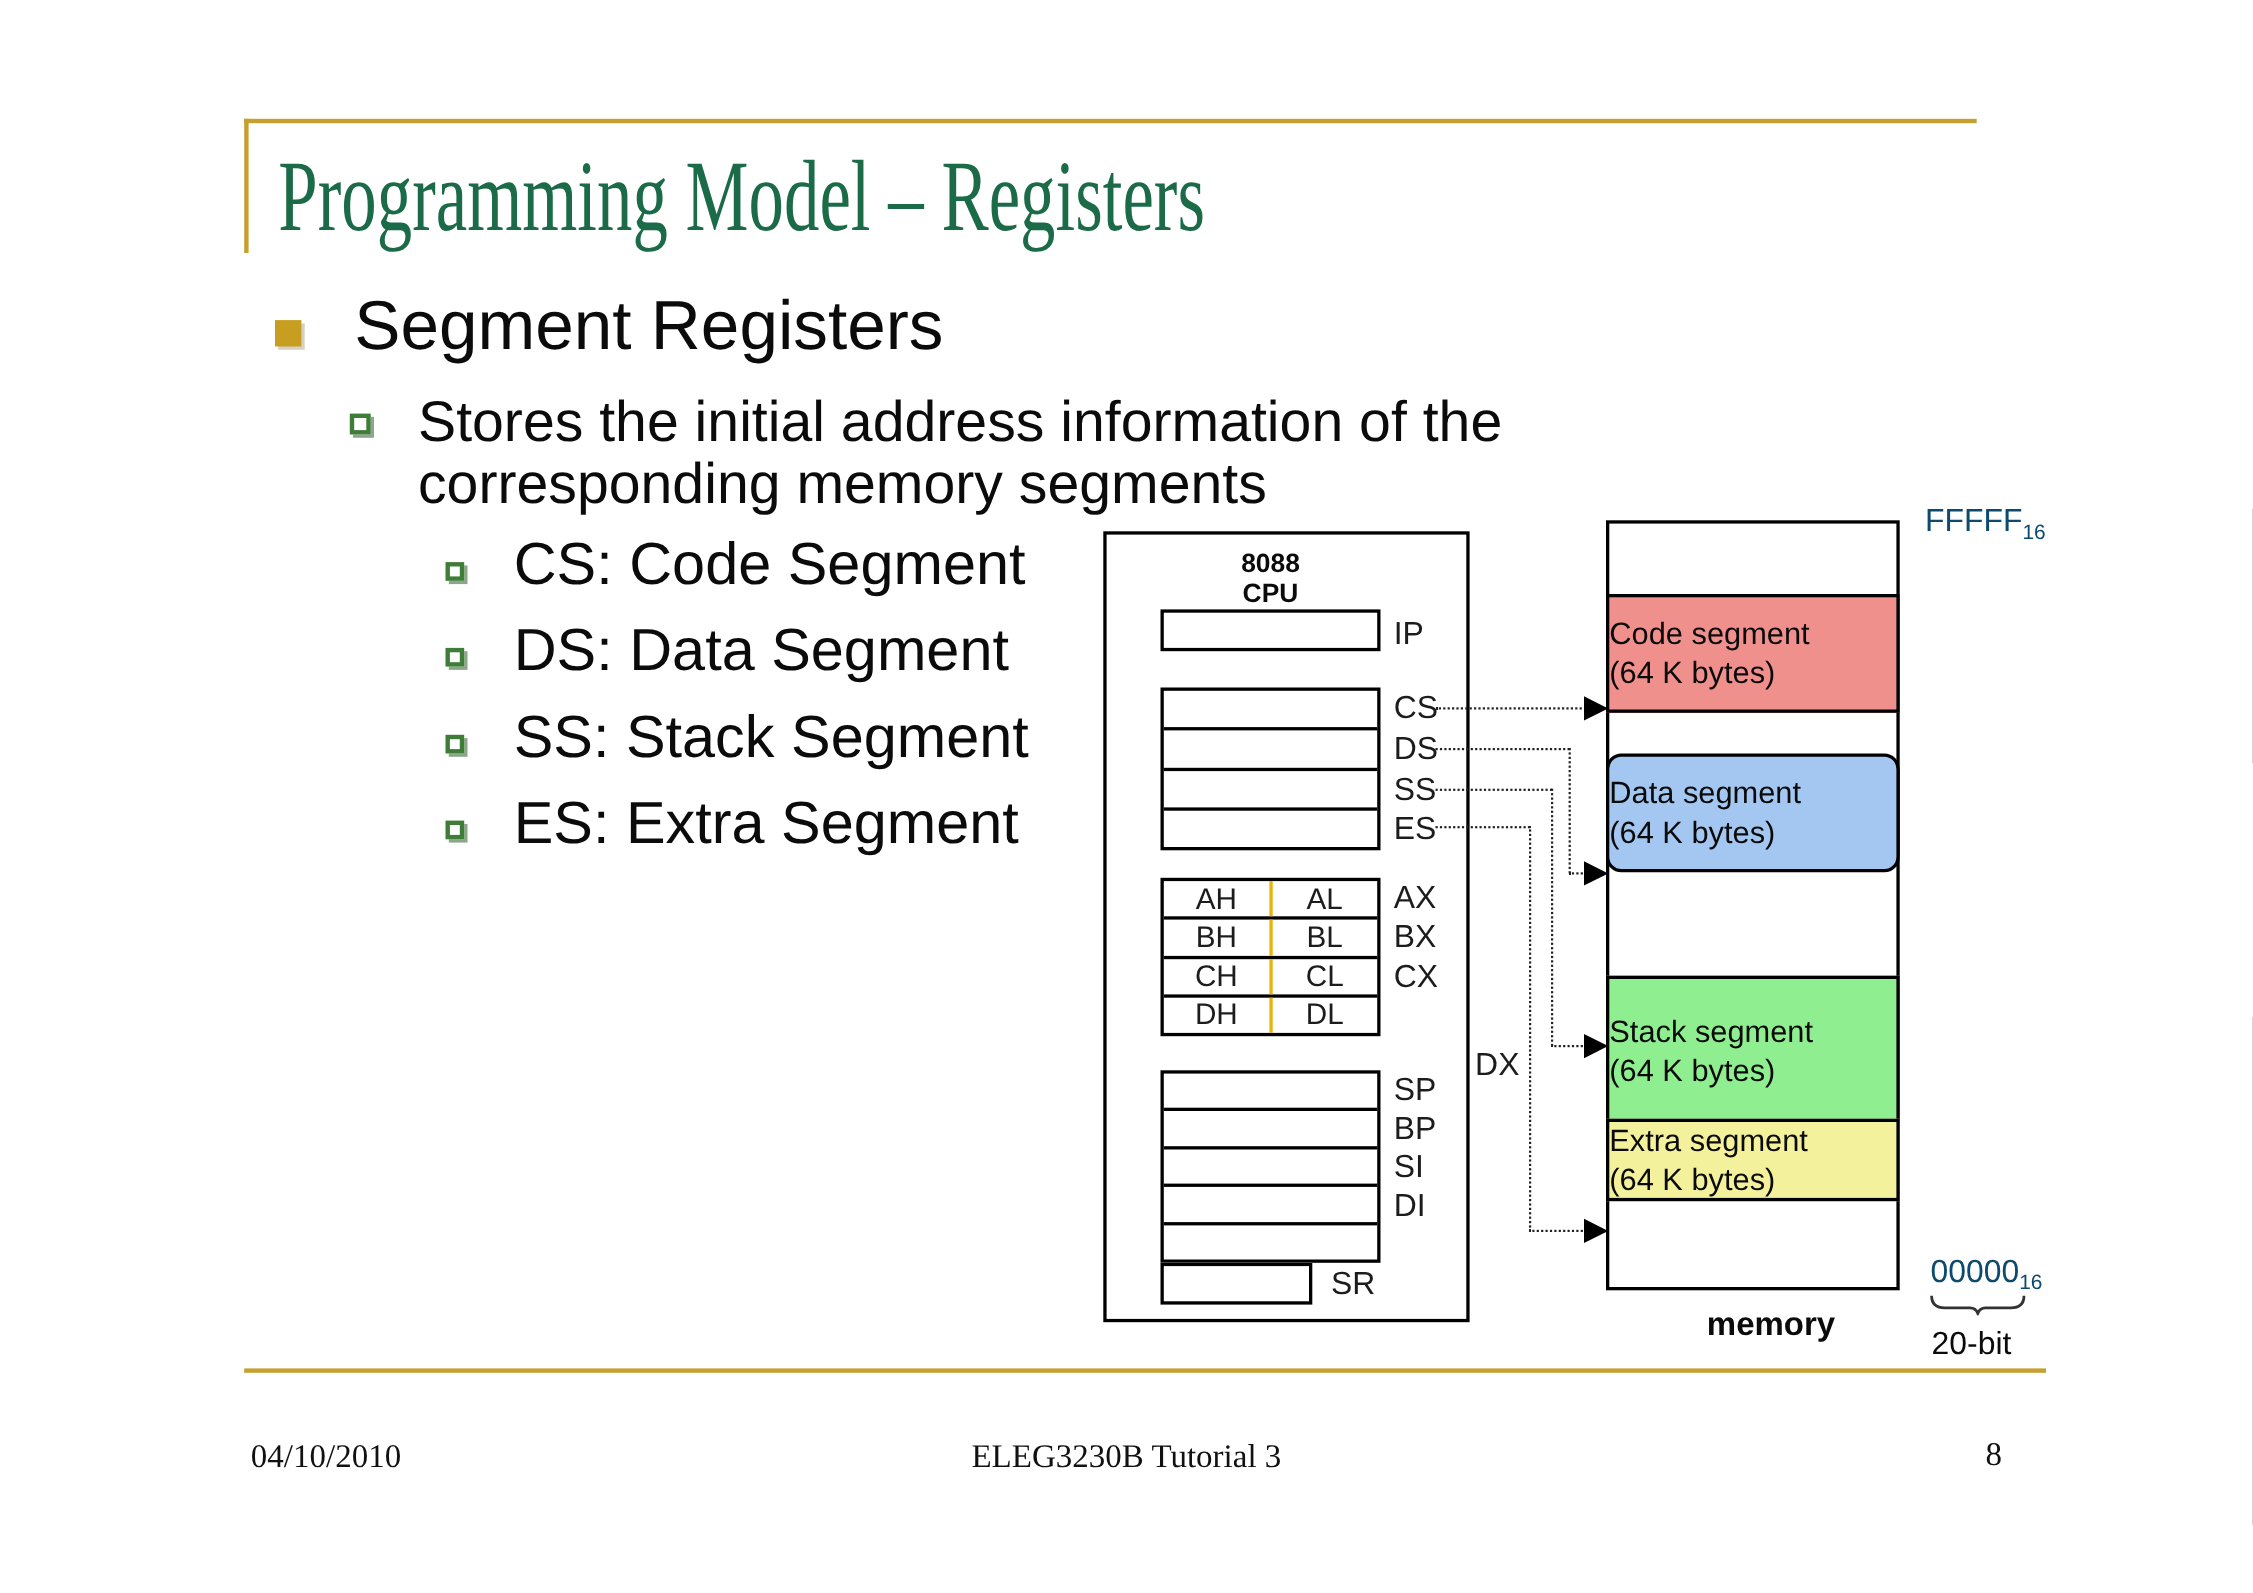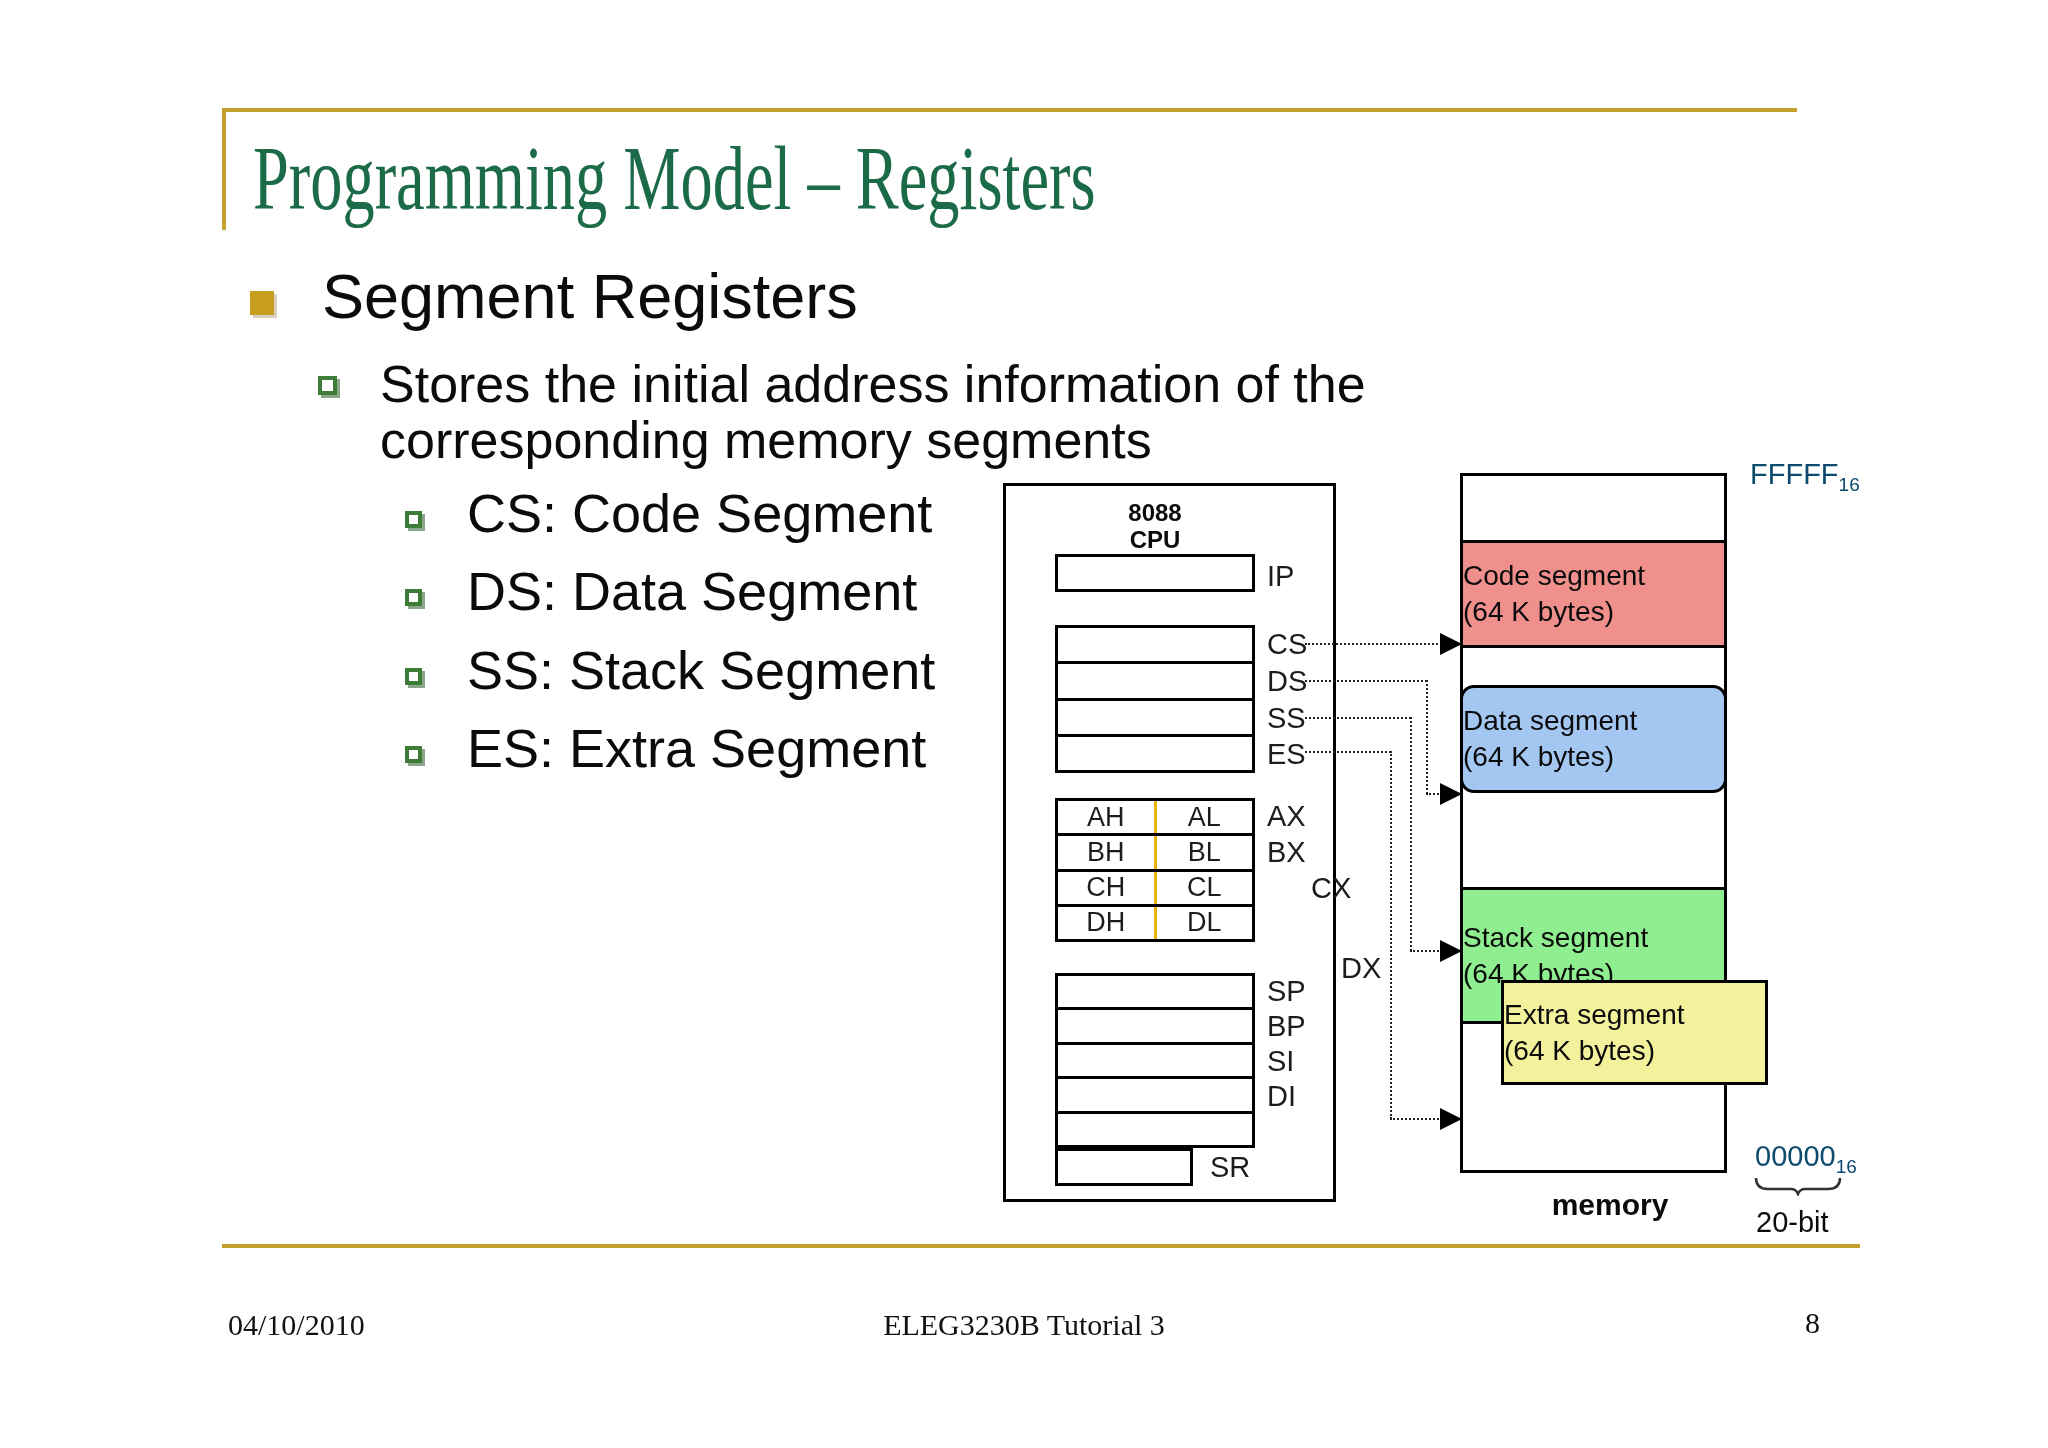"CX" .lbl-cx { margin-left: 44px -> none }
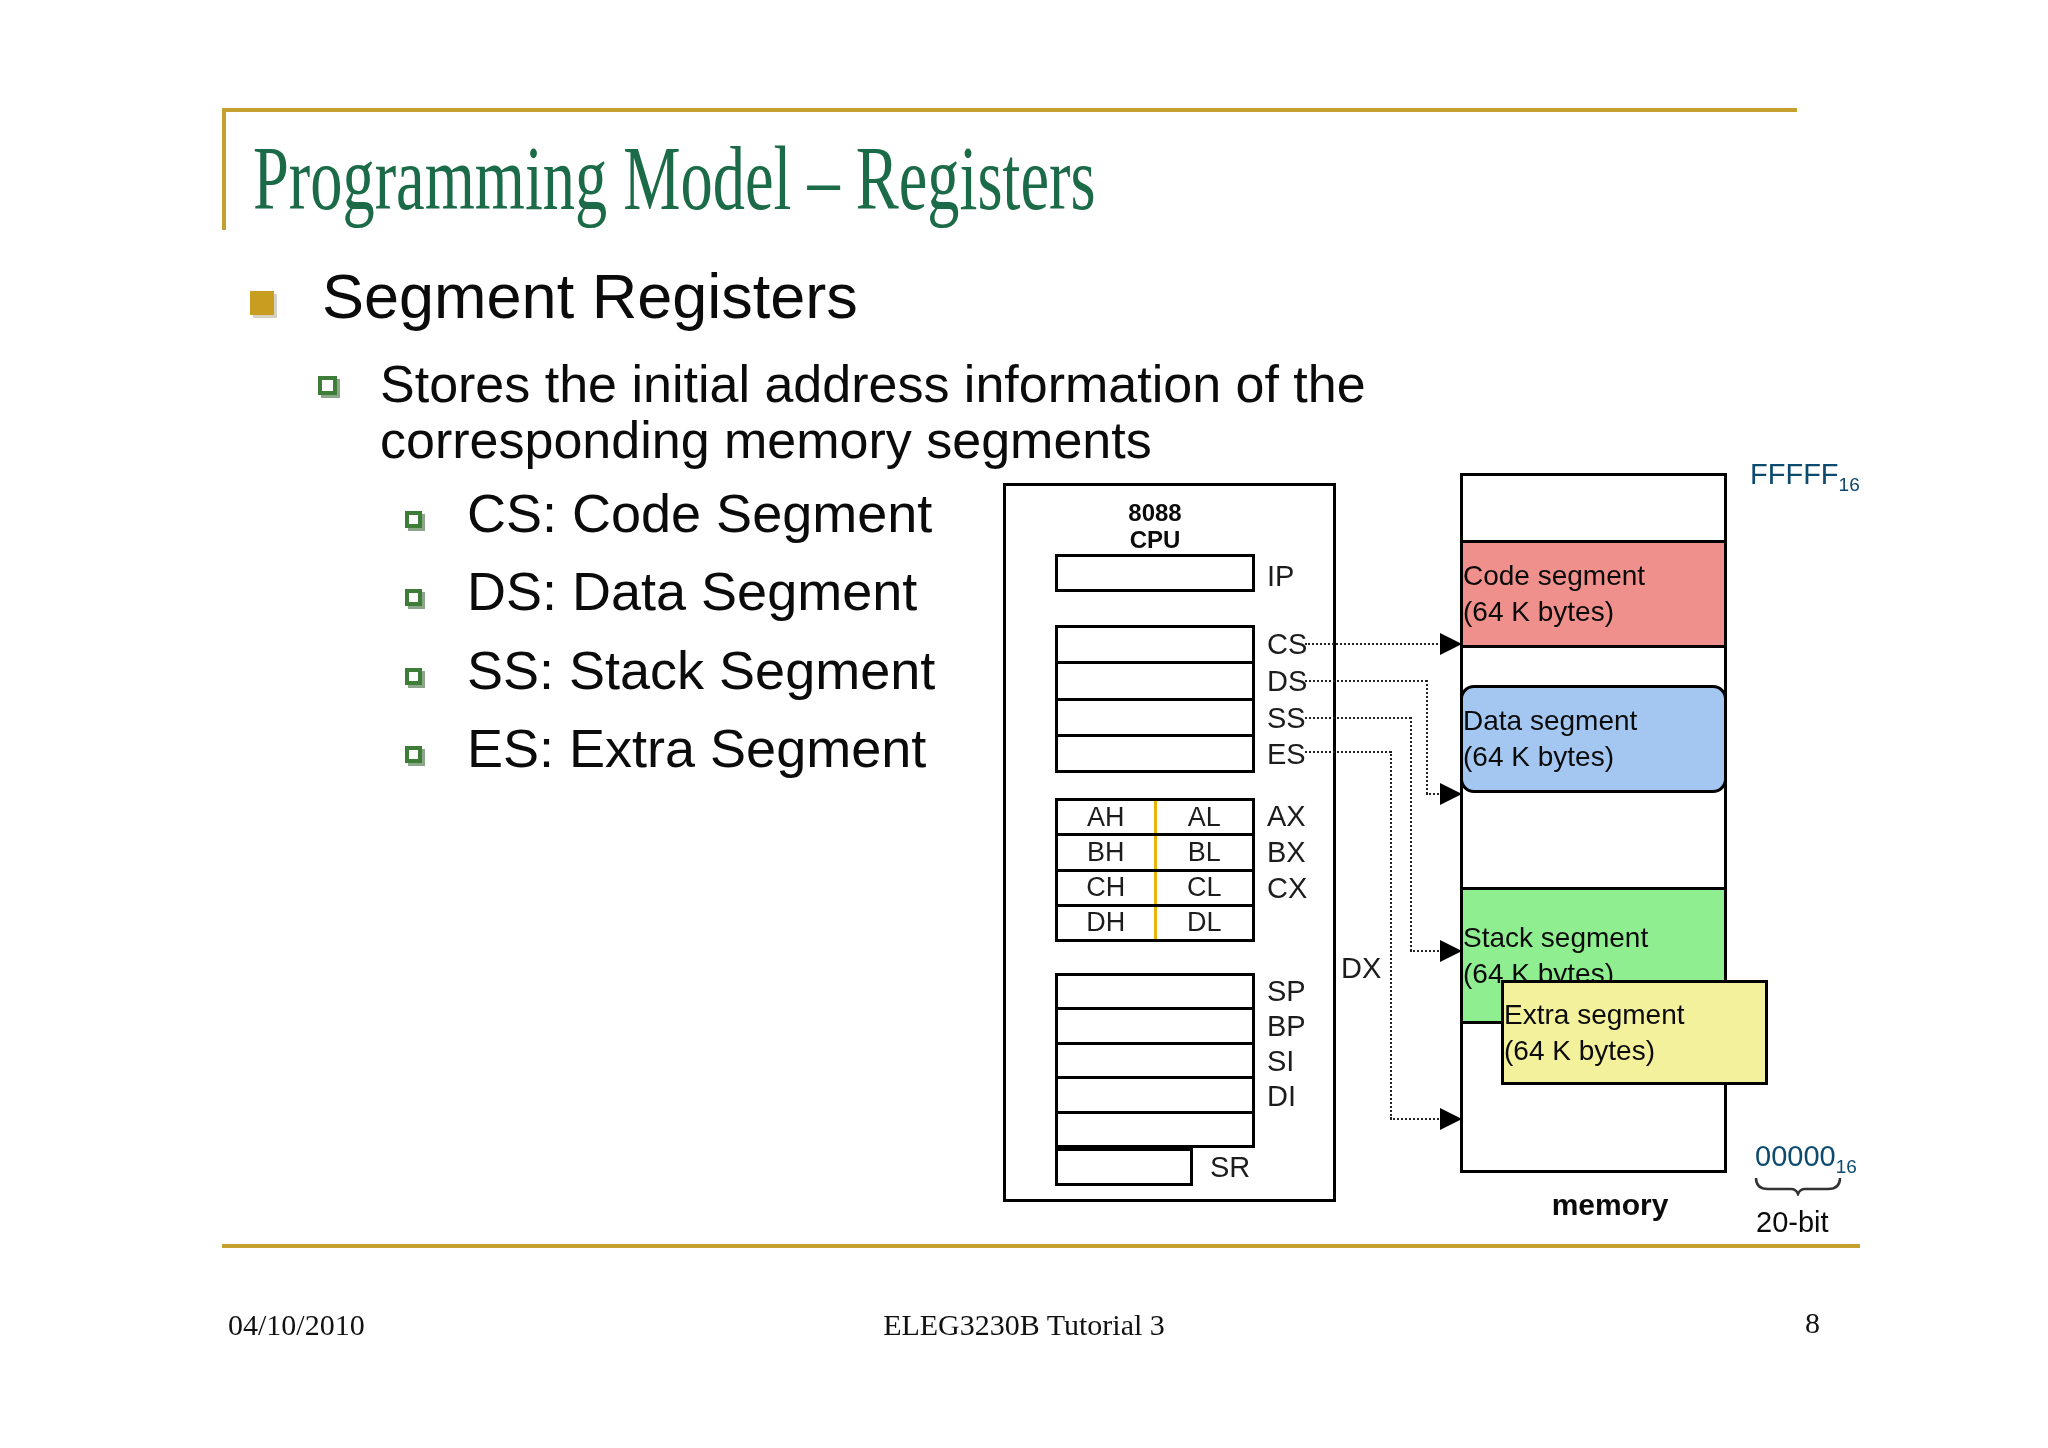"Extra segment" .seg-extra { height: 105px -> 75px; margin-left: 41px -> none; top: 980px -> 1017px }
